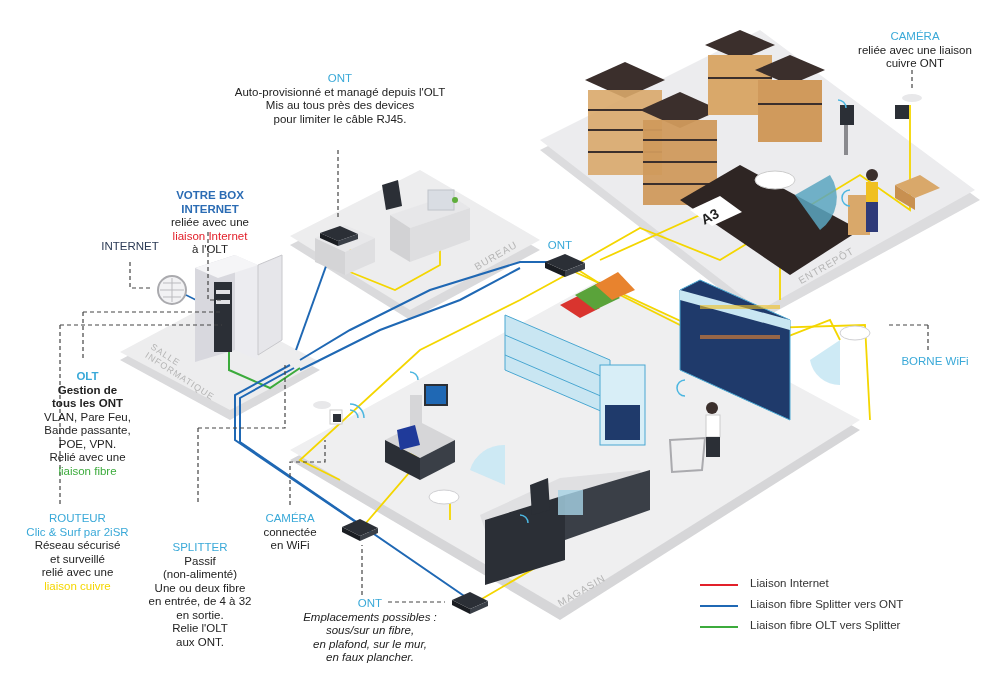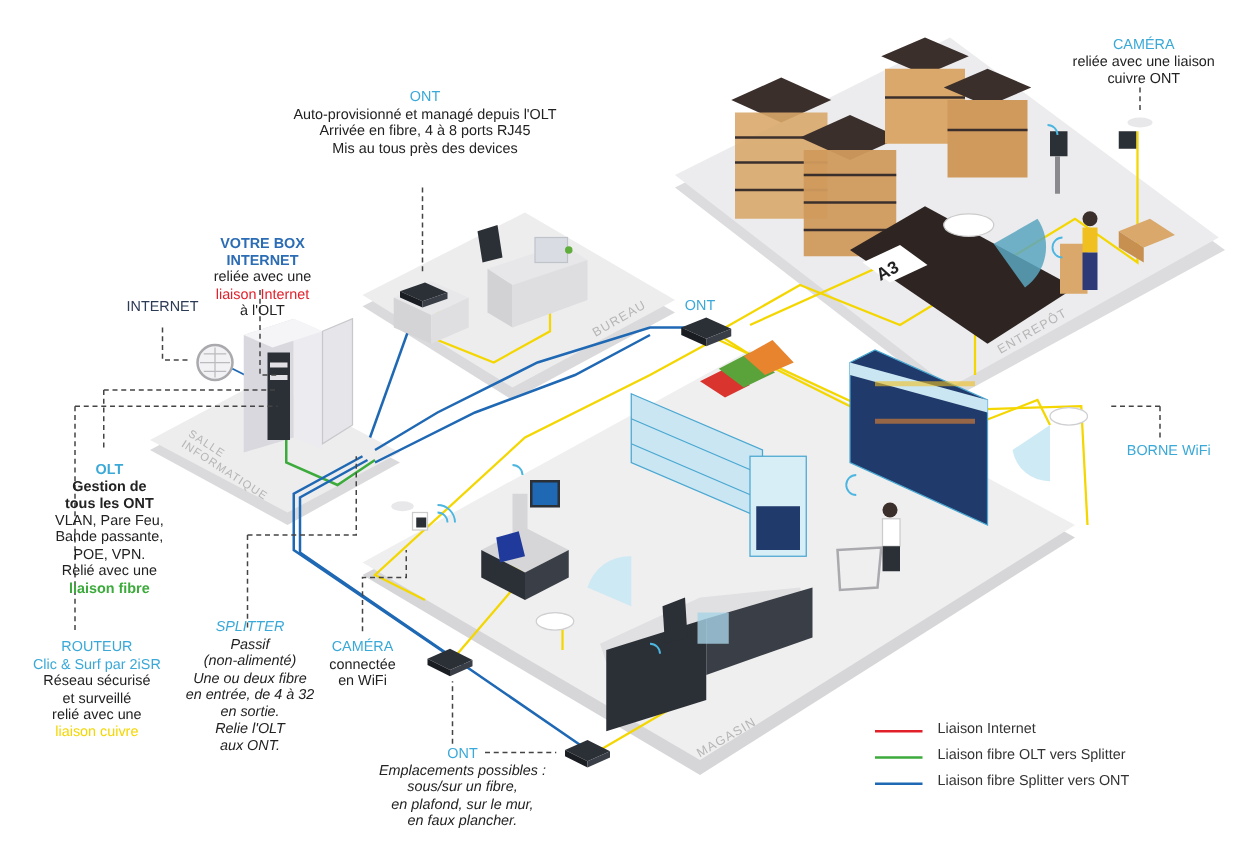"Arrivée en fibre, 4 à" div { html: <div>Arrivée en fibre, 4 à 8 ports RJ45</div> -> none }
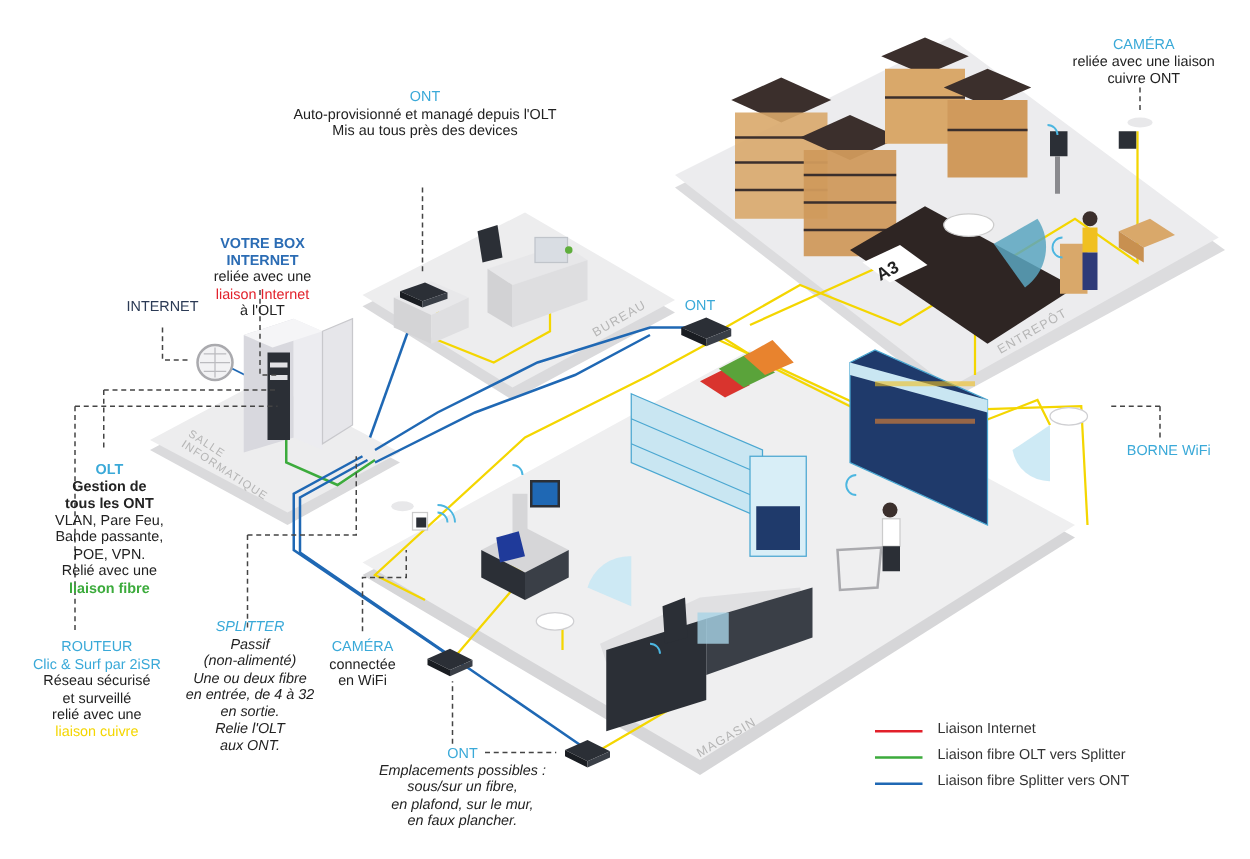"pour limiter le câble RJ45." div { html: none -> <div>pour limiter le câble RJ45.</div> }
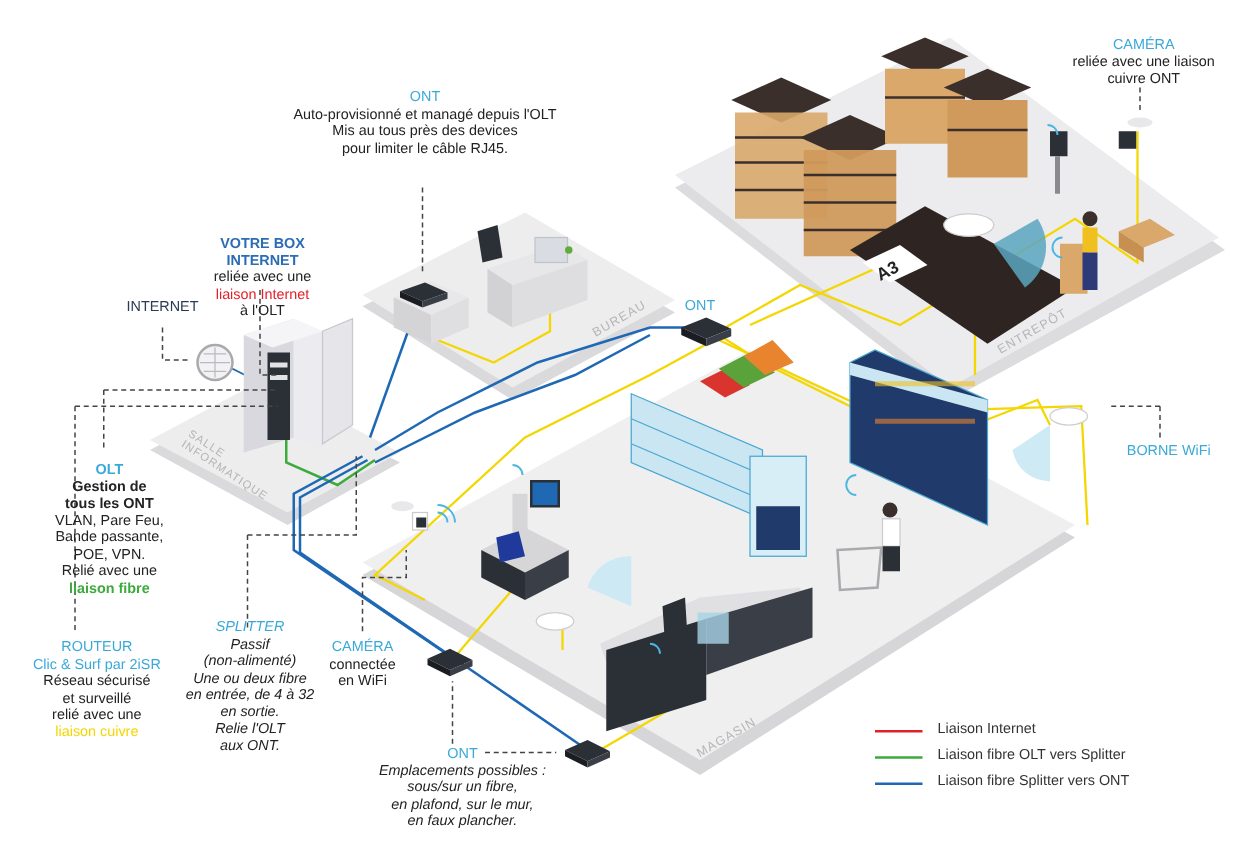"liaison fibre" .green { font-weight: bold -> none }
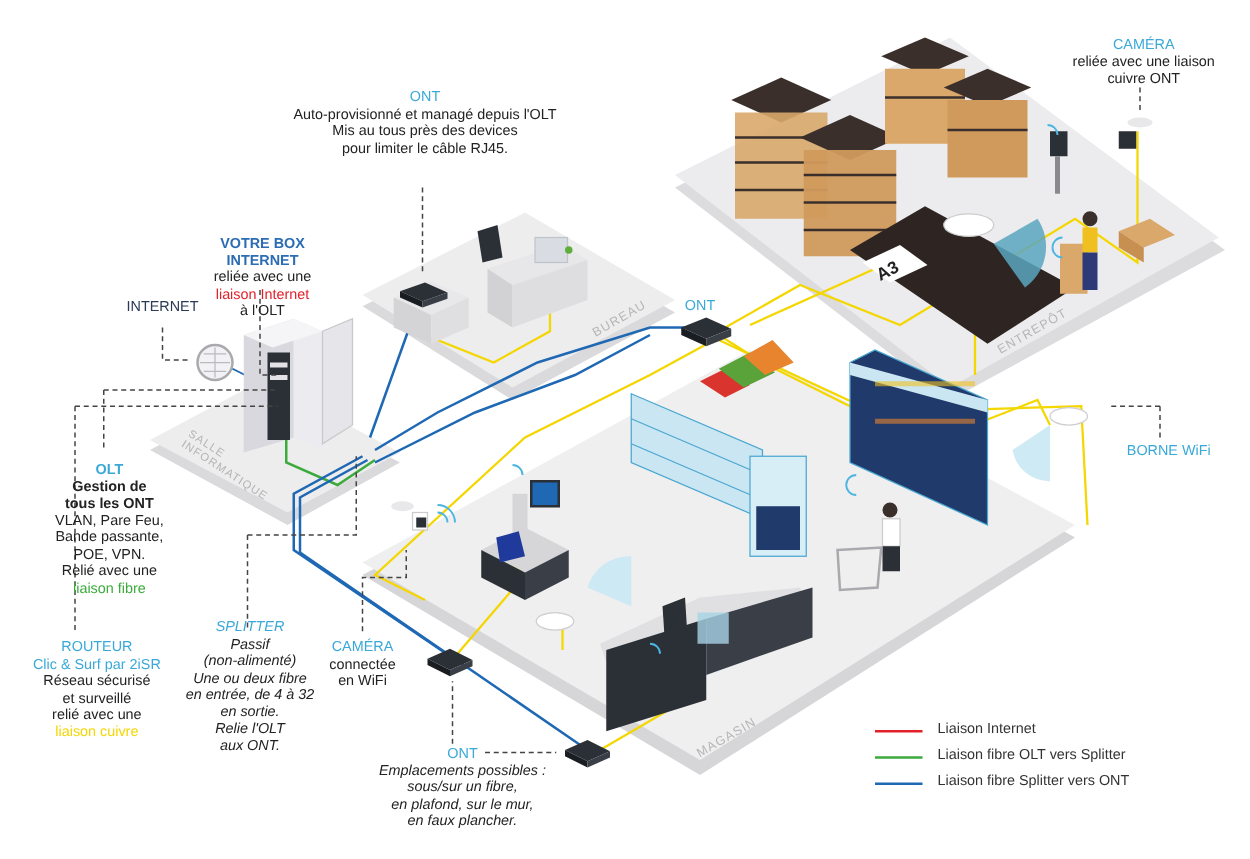"SPLITTER" div.lbl { font-style: italic -> none; top: 496px -> 541px }
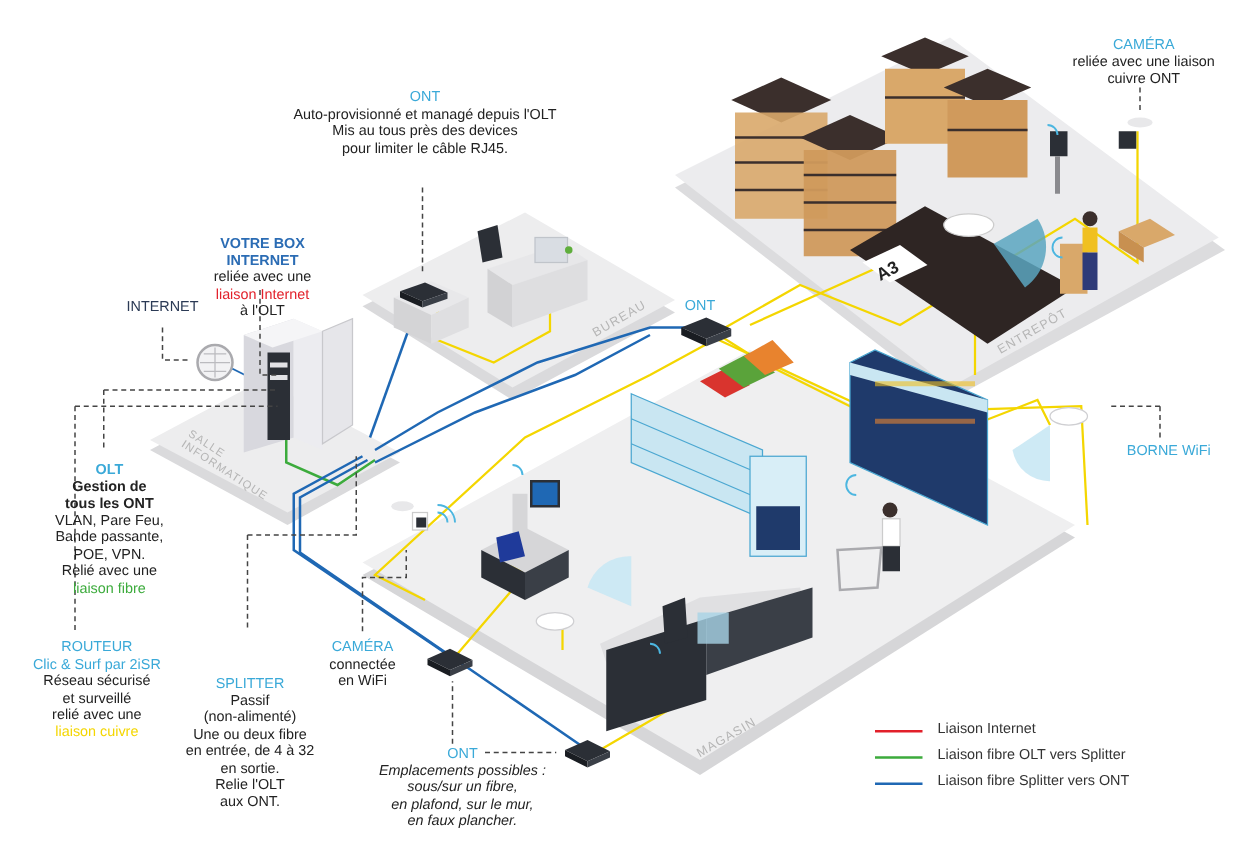"Liaison fibre OLT vers Splitter" div.row { order: before "Liaison fibre Splitter vers ONT" -> after "Liaison fibre Splitter vers ONT" }
